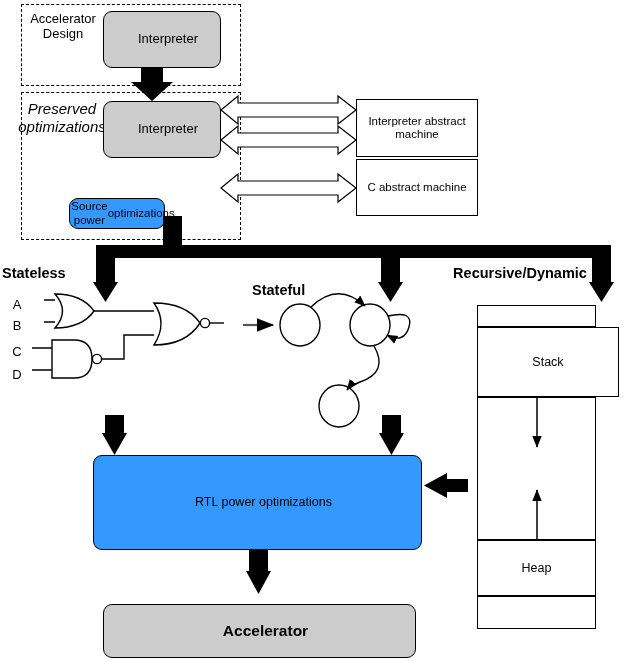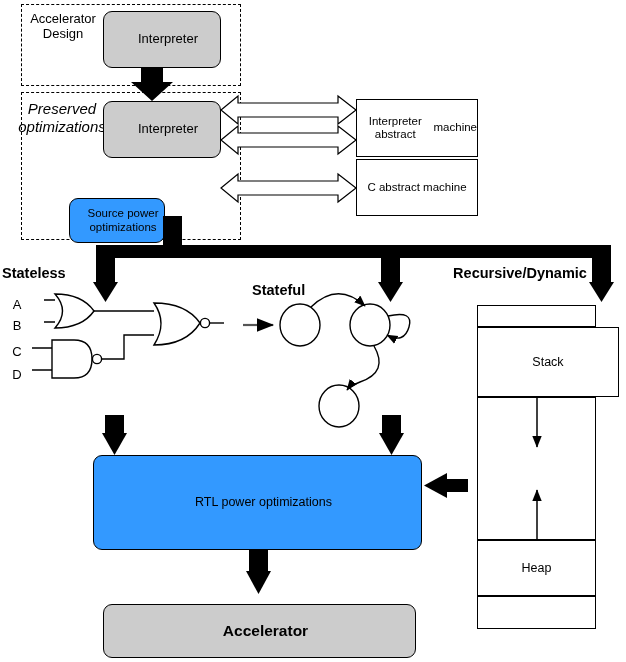"Interpreter abstract" div.node { flex-direction: row -> column }
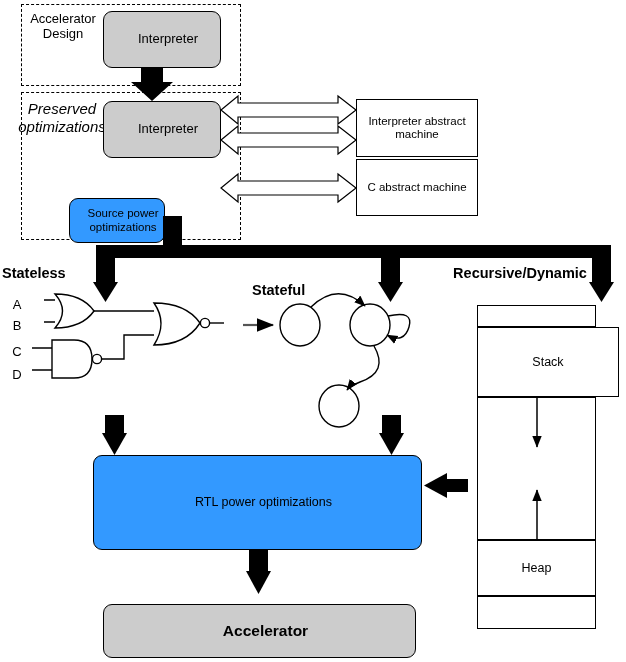"Source power" div.node { flex-direction: column -> row; height: 45px -> 31px }
